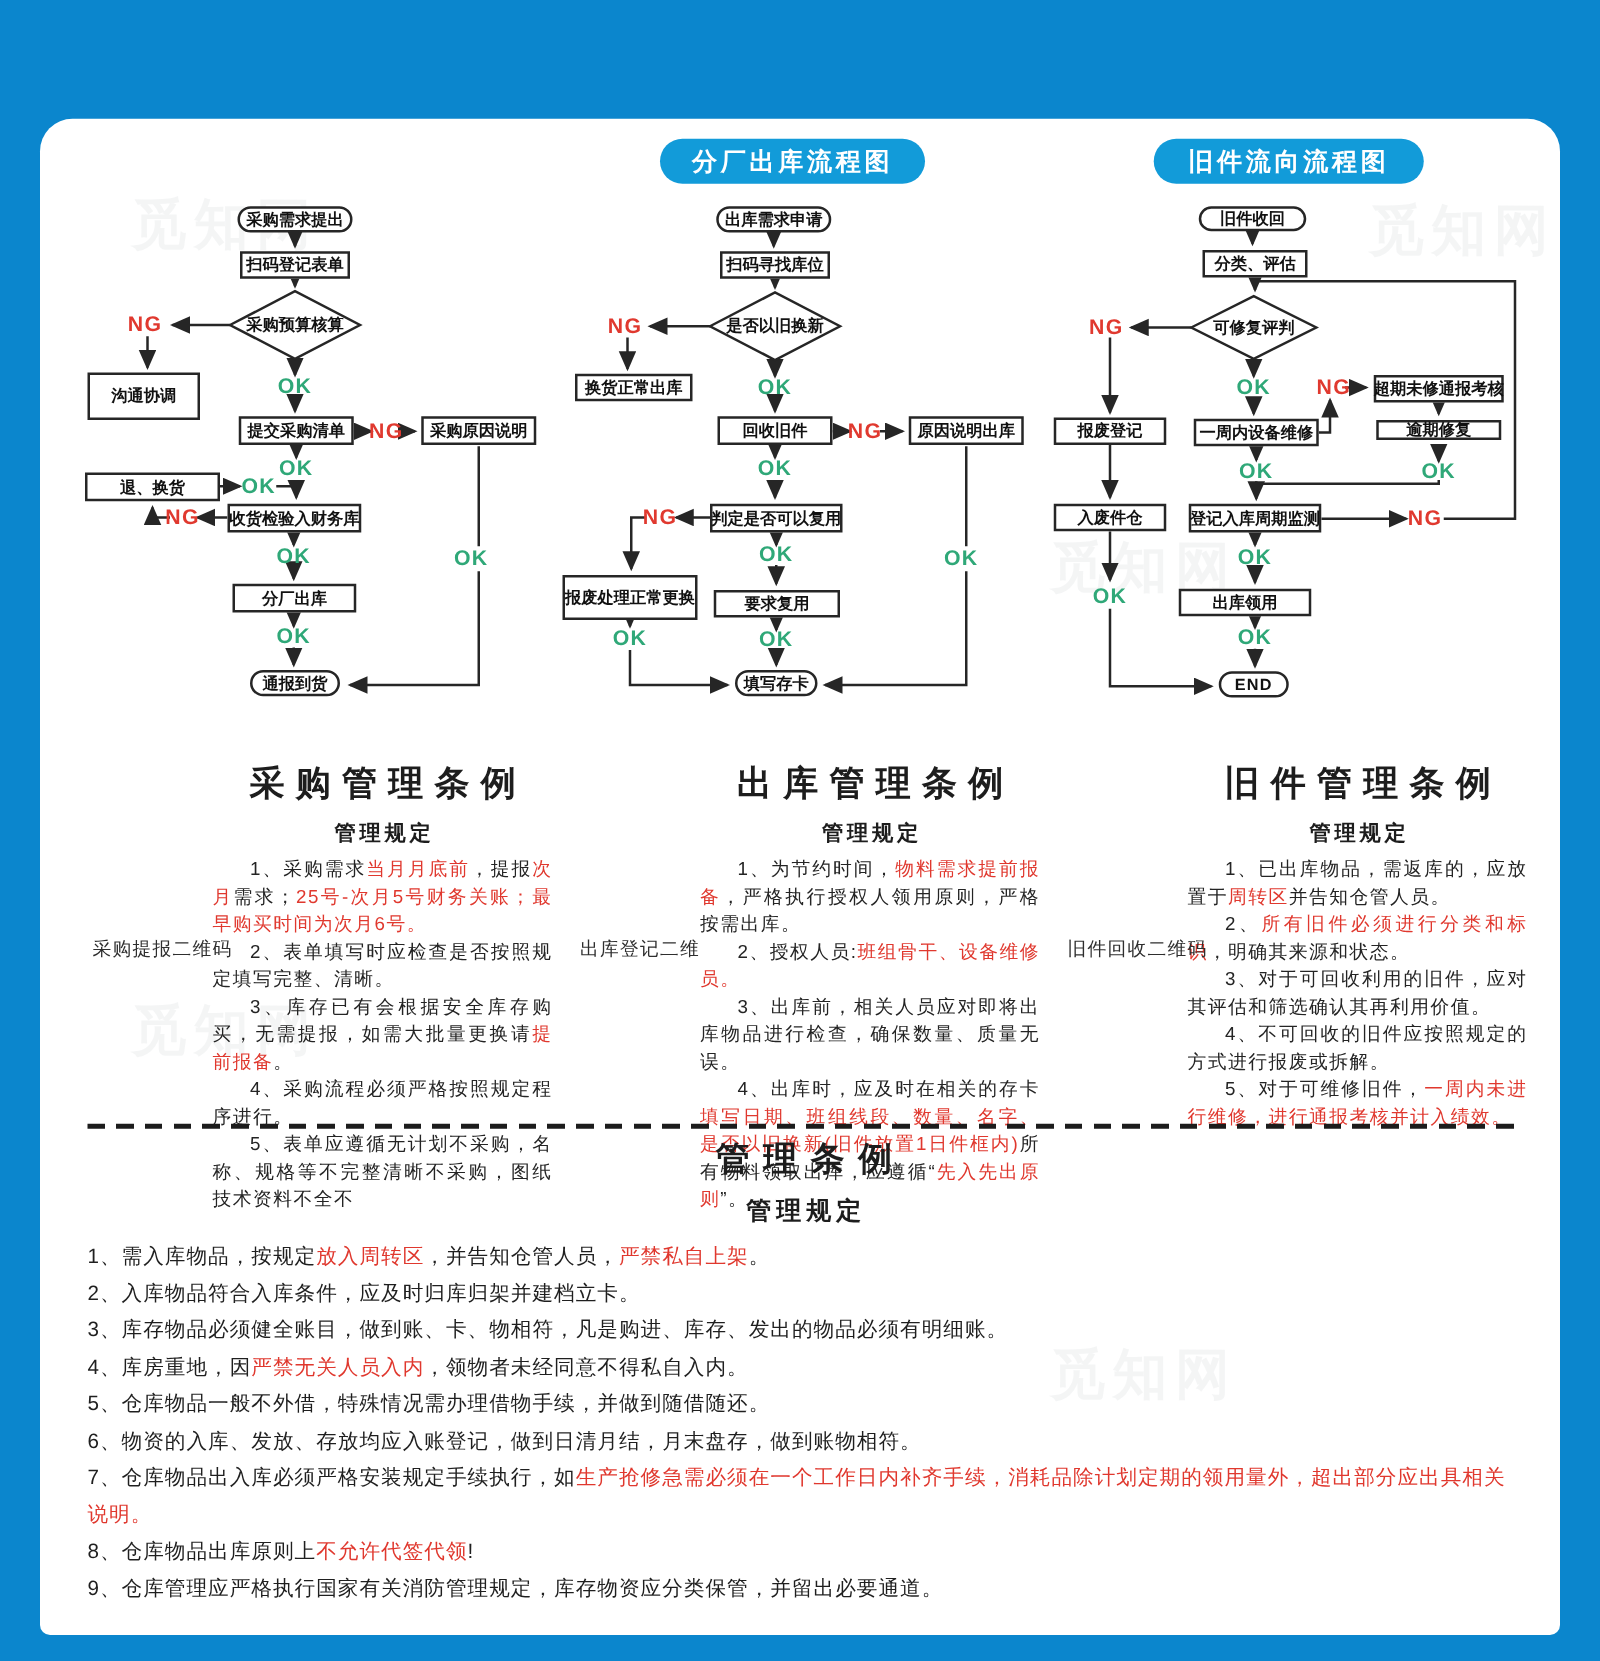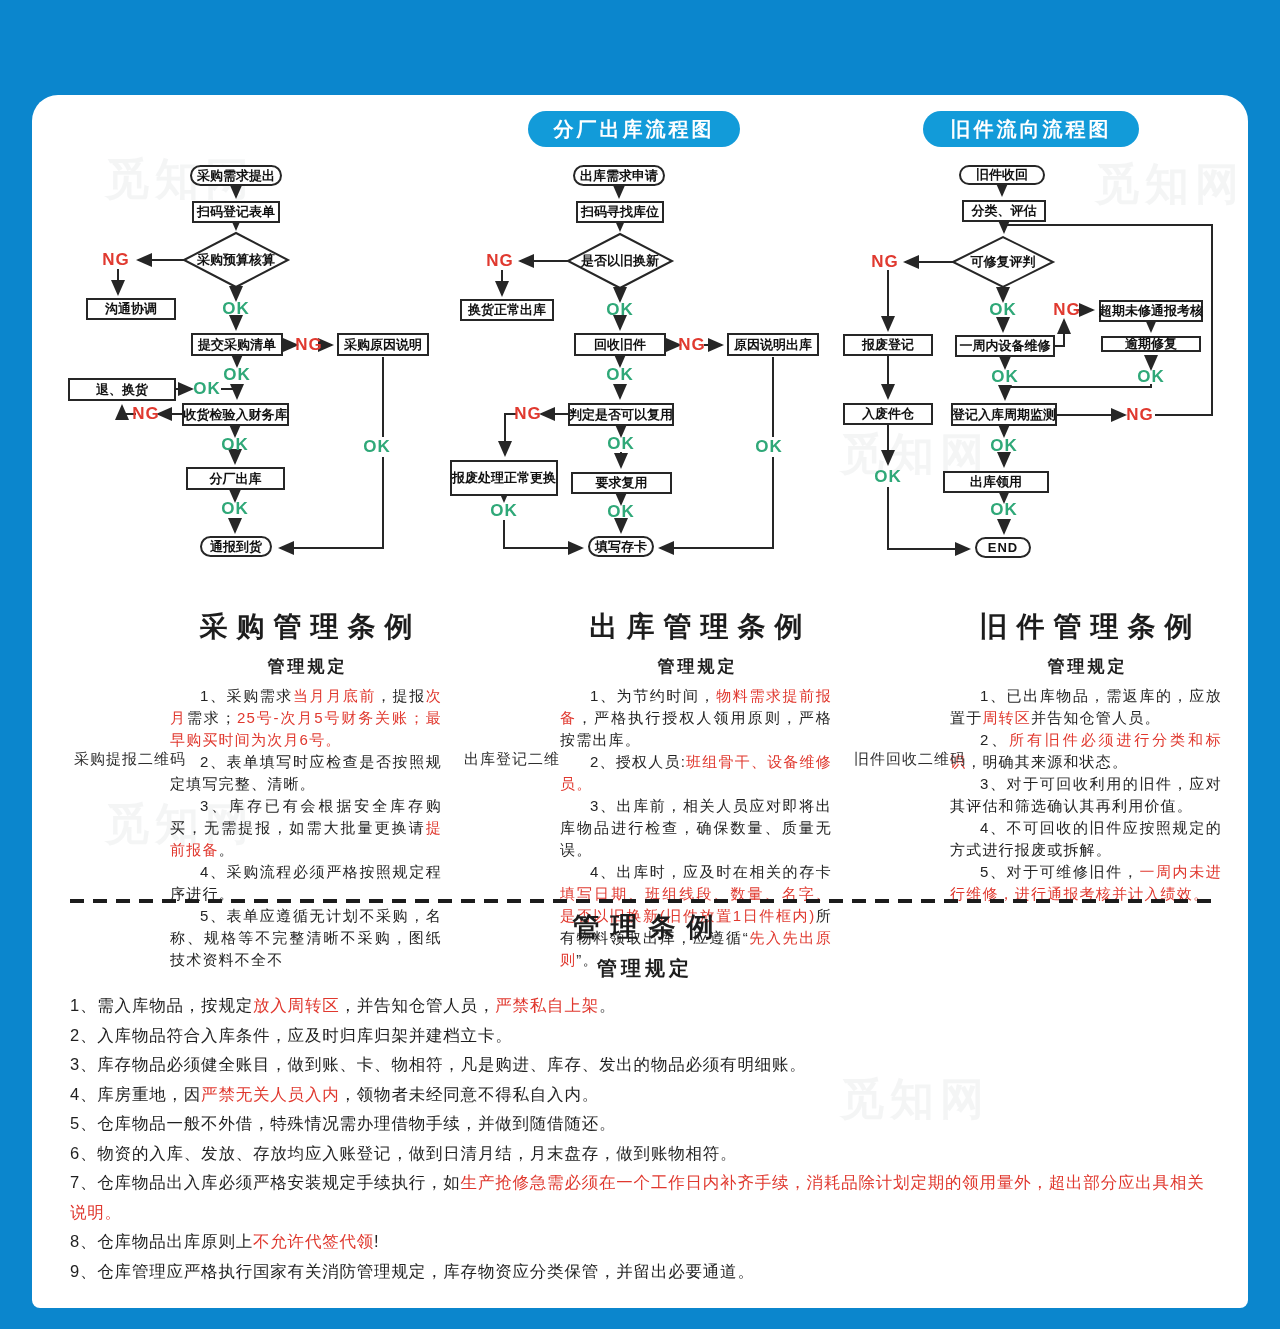"沟通协调" div.fc-node { height: 22px -> 38px; left: 26px -> 10px }
